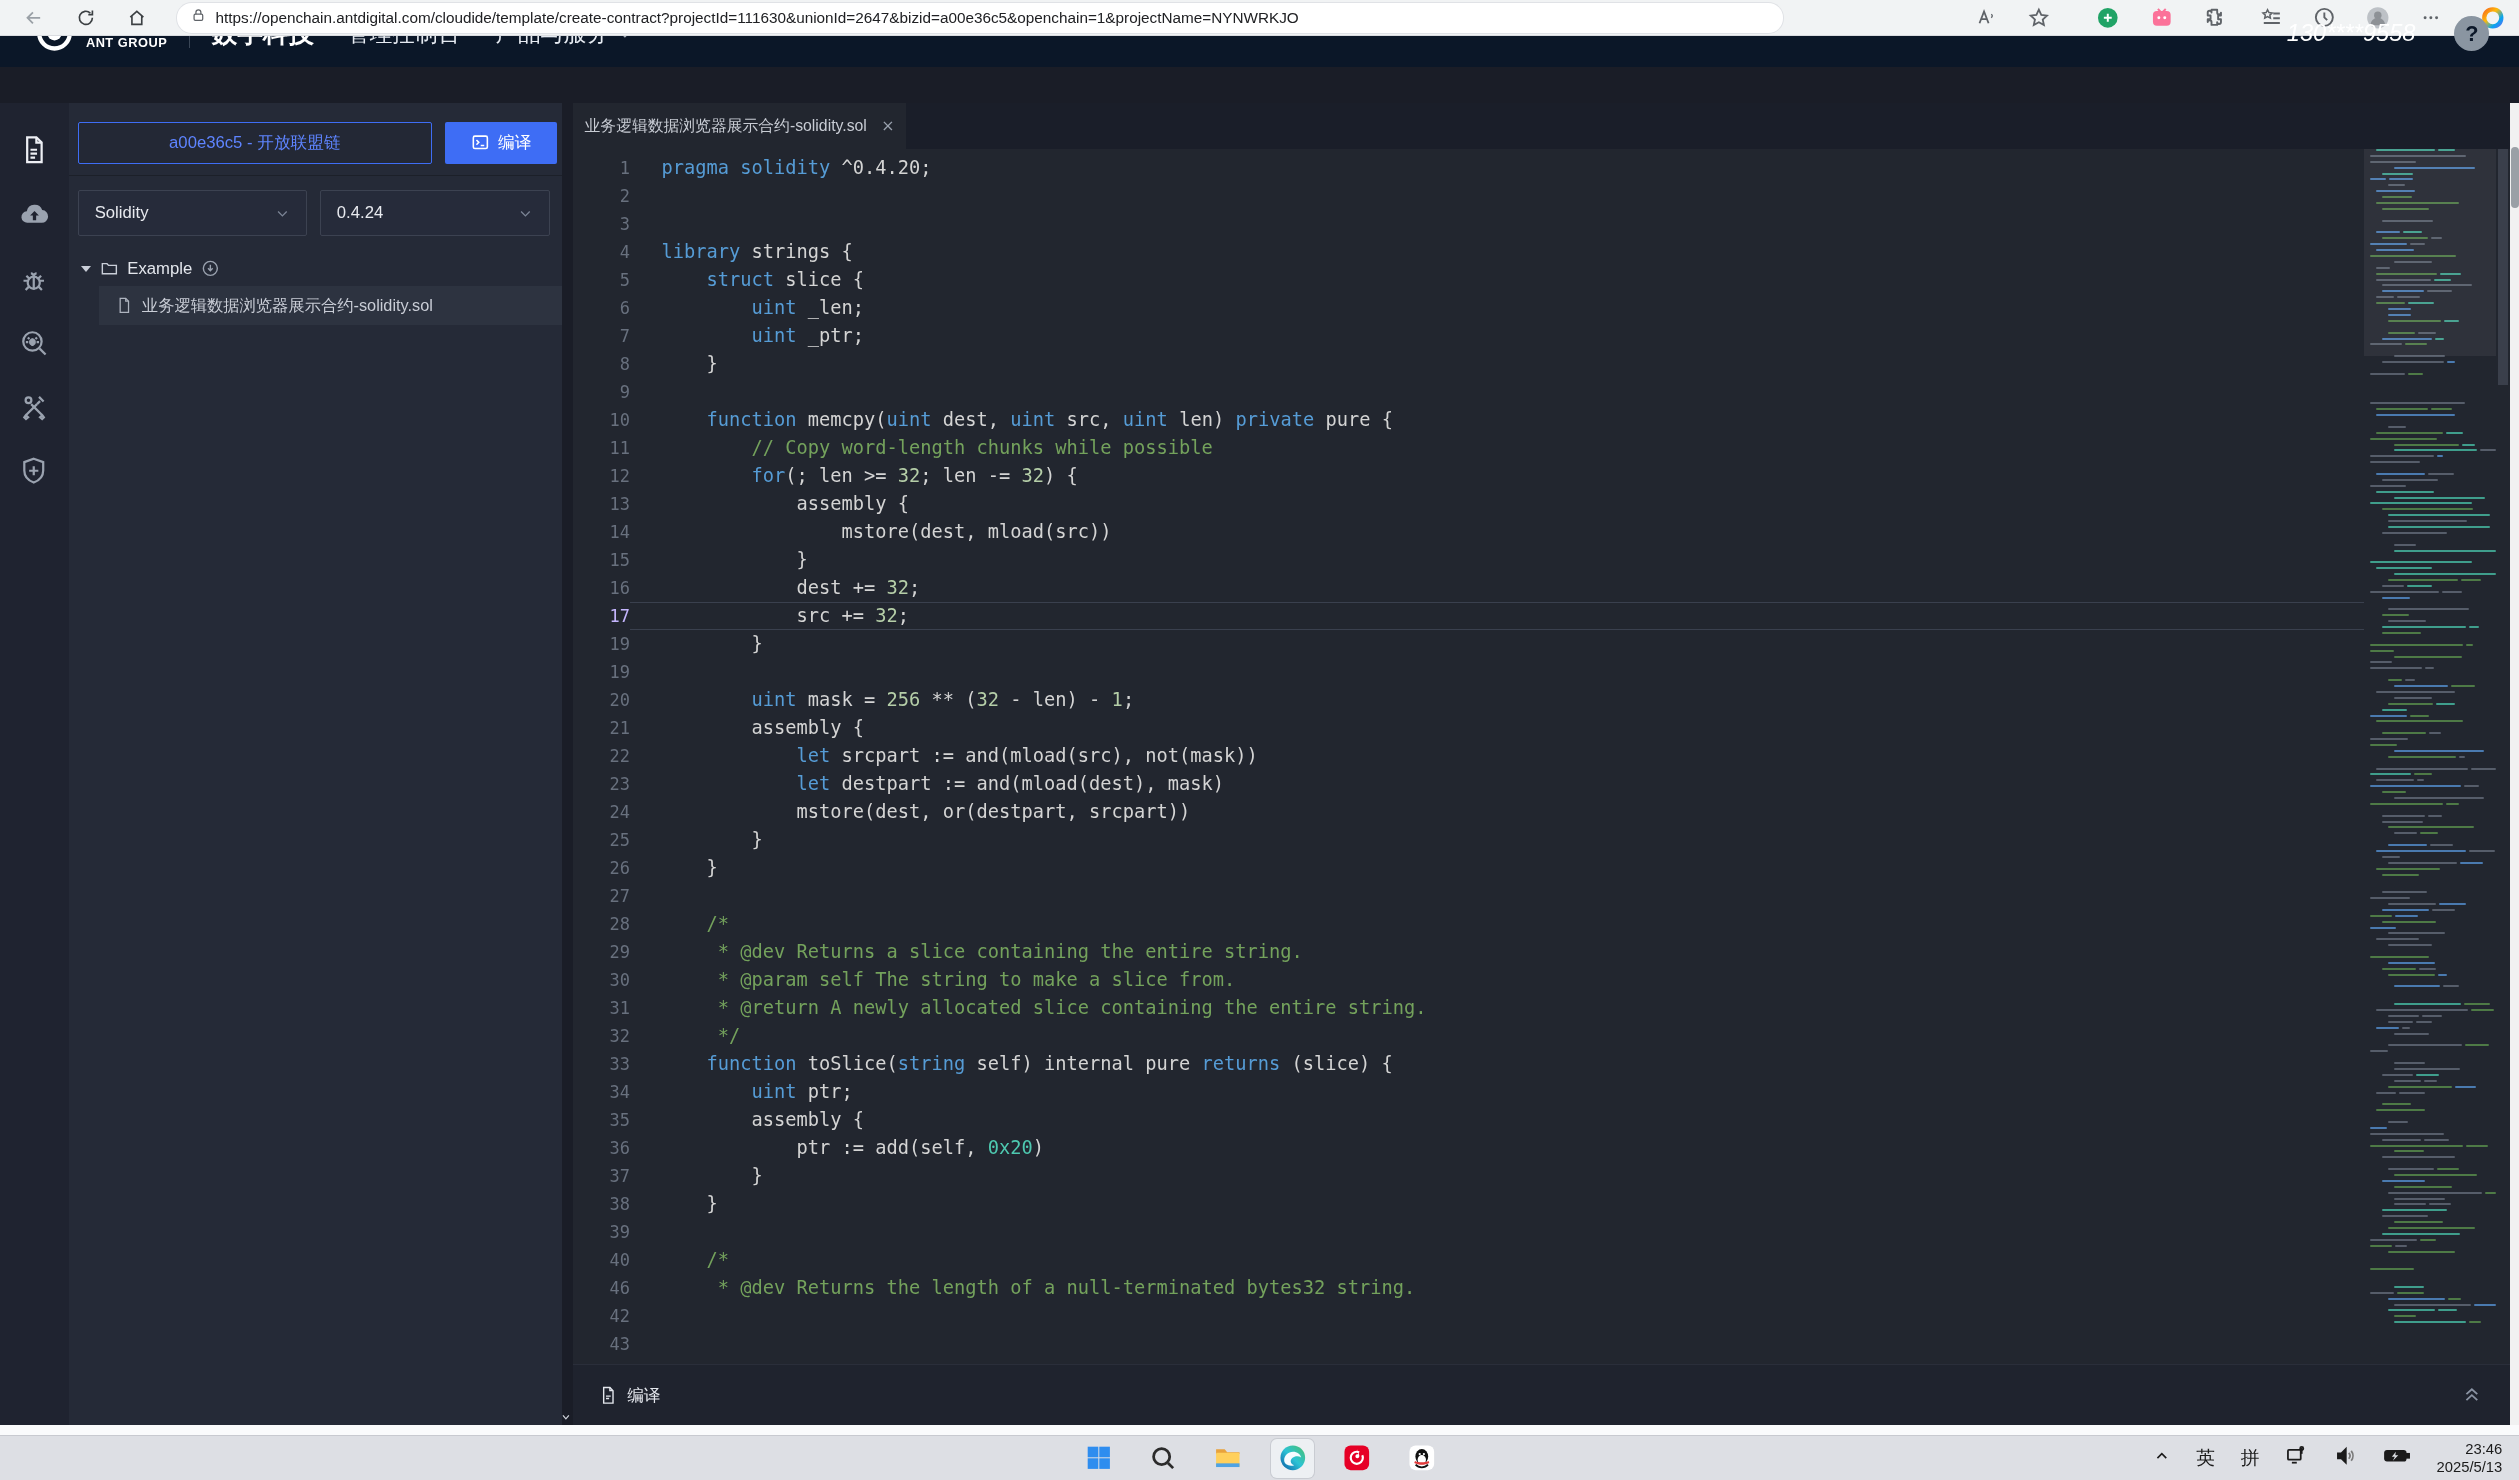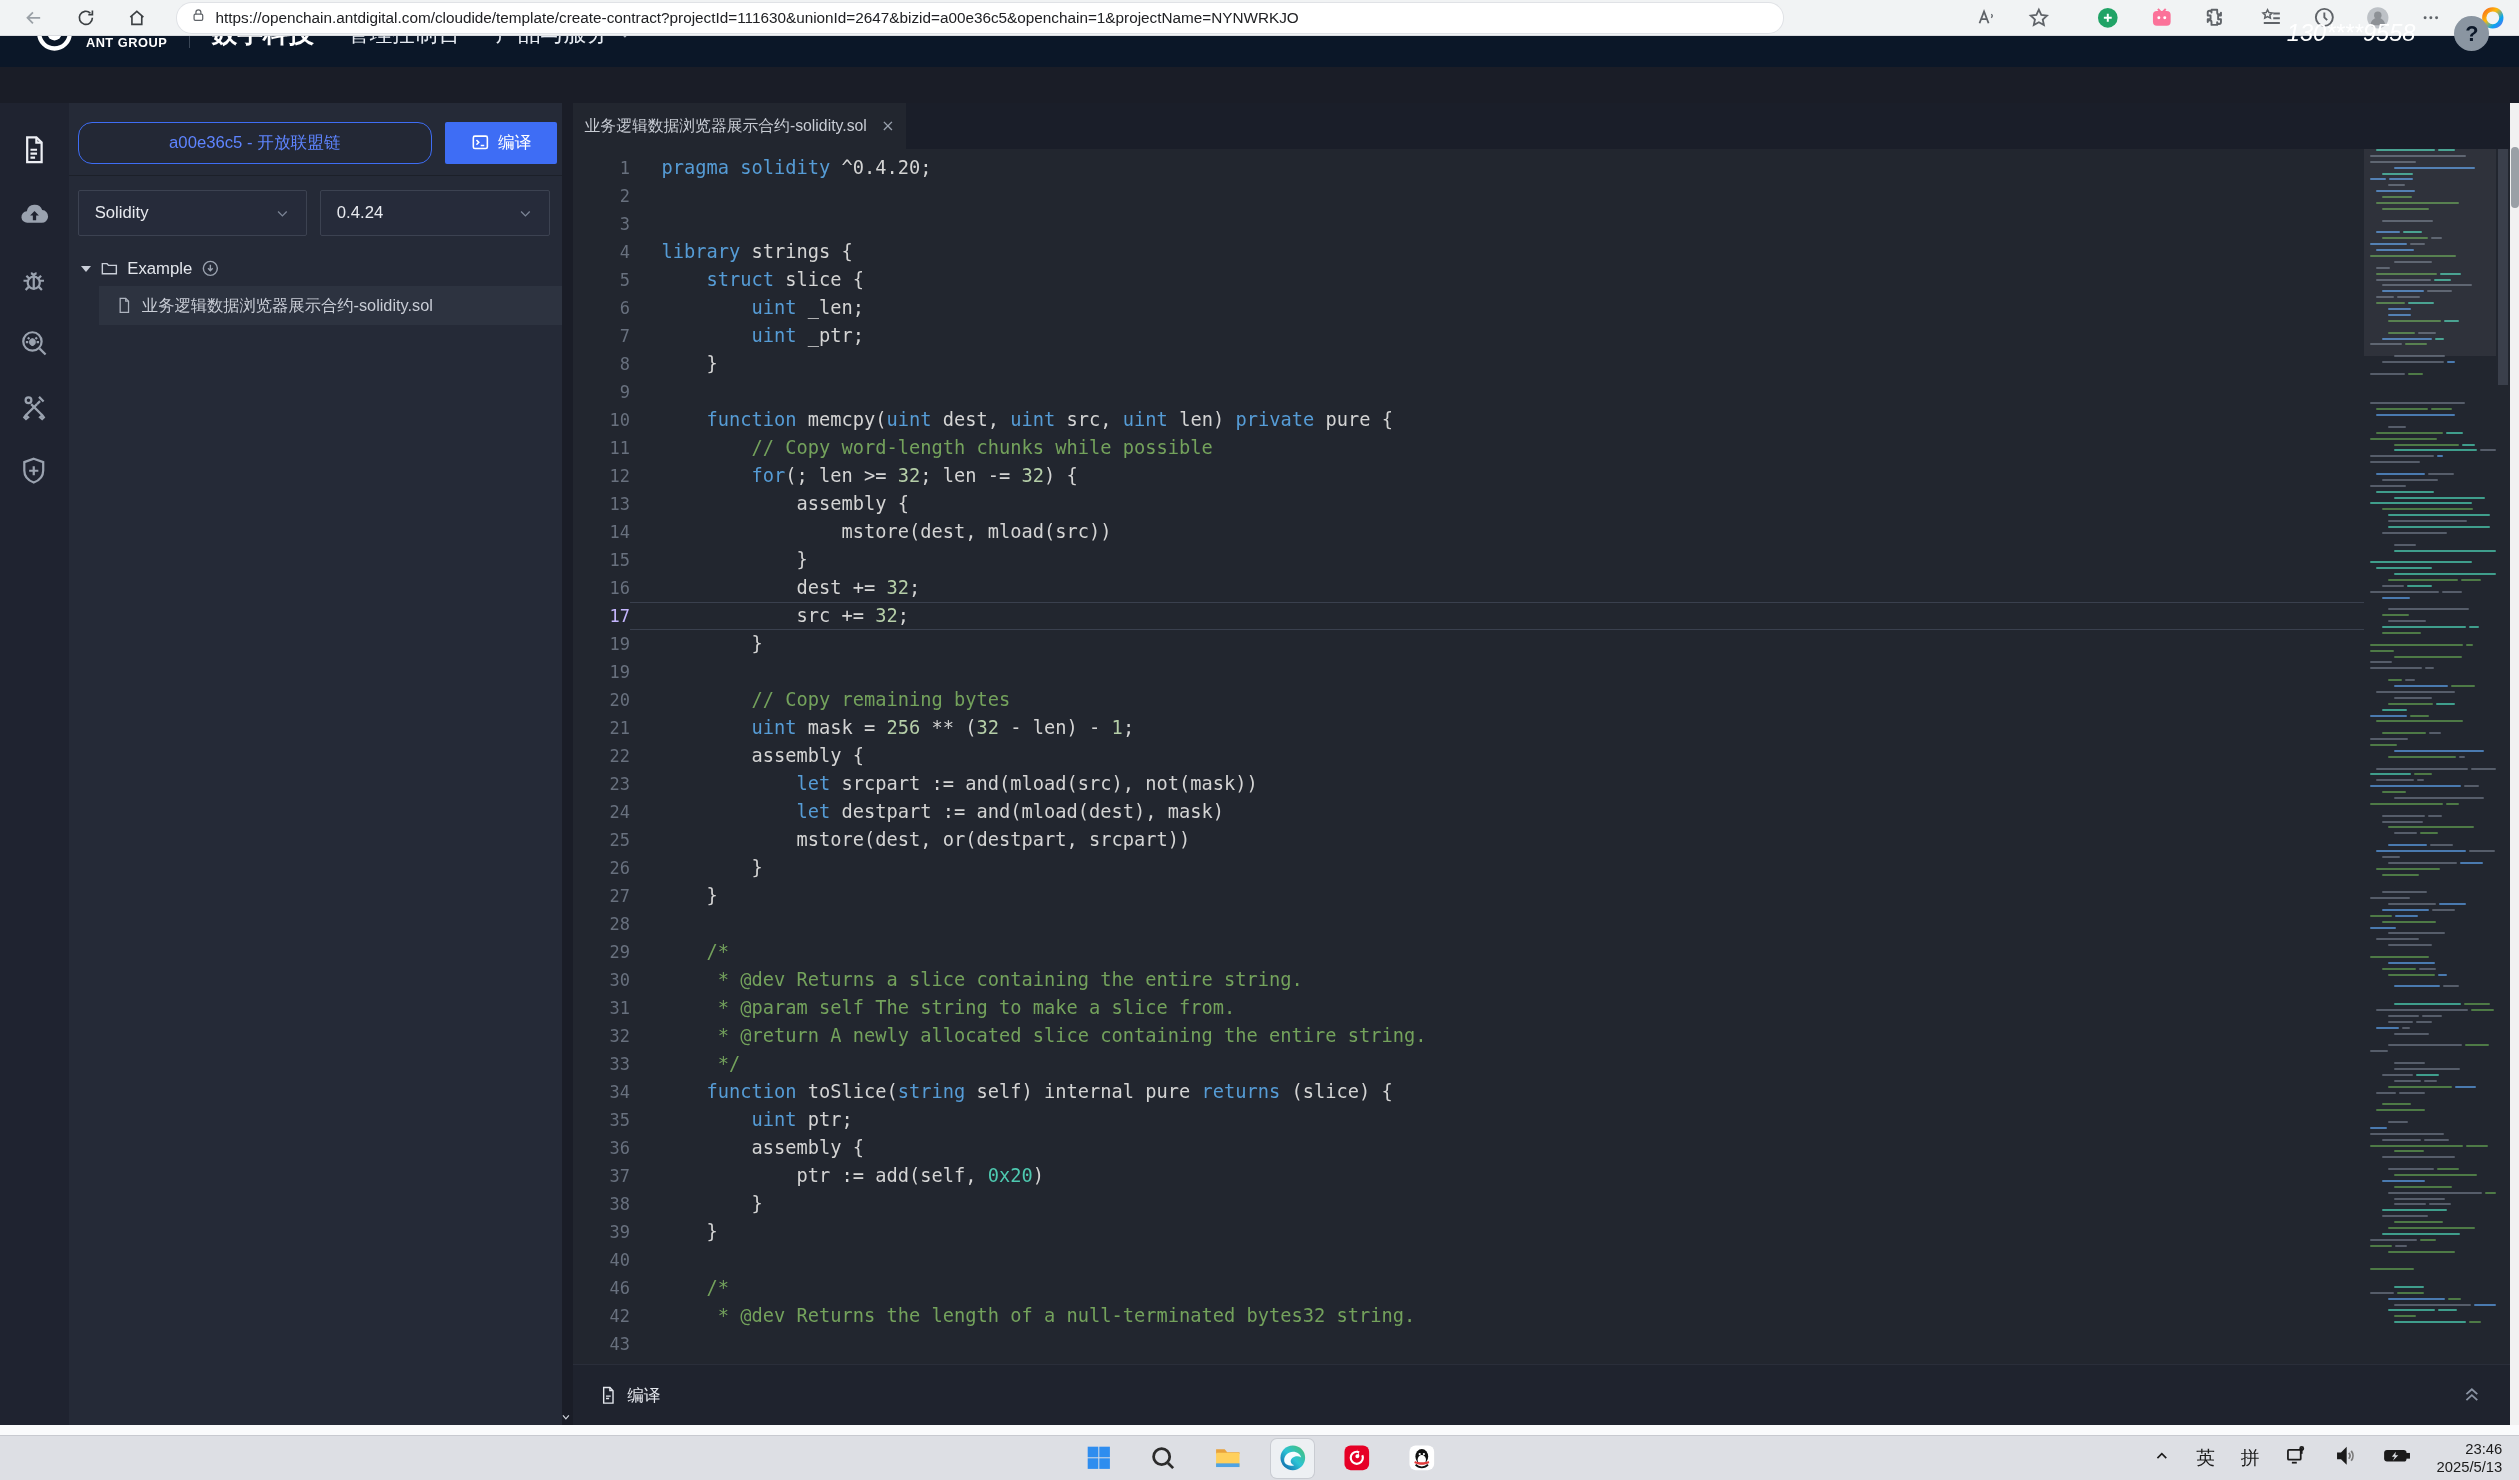"a00e36c5 - 开放联盟链" #project-box { border-radius: 14px -> 2px }
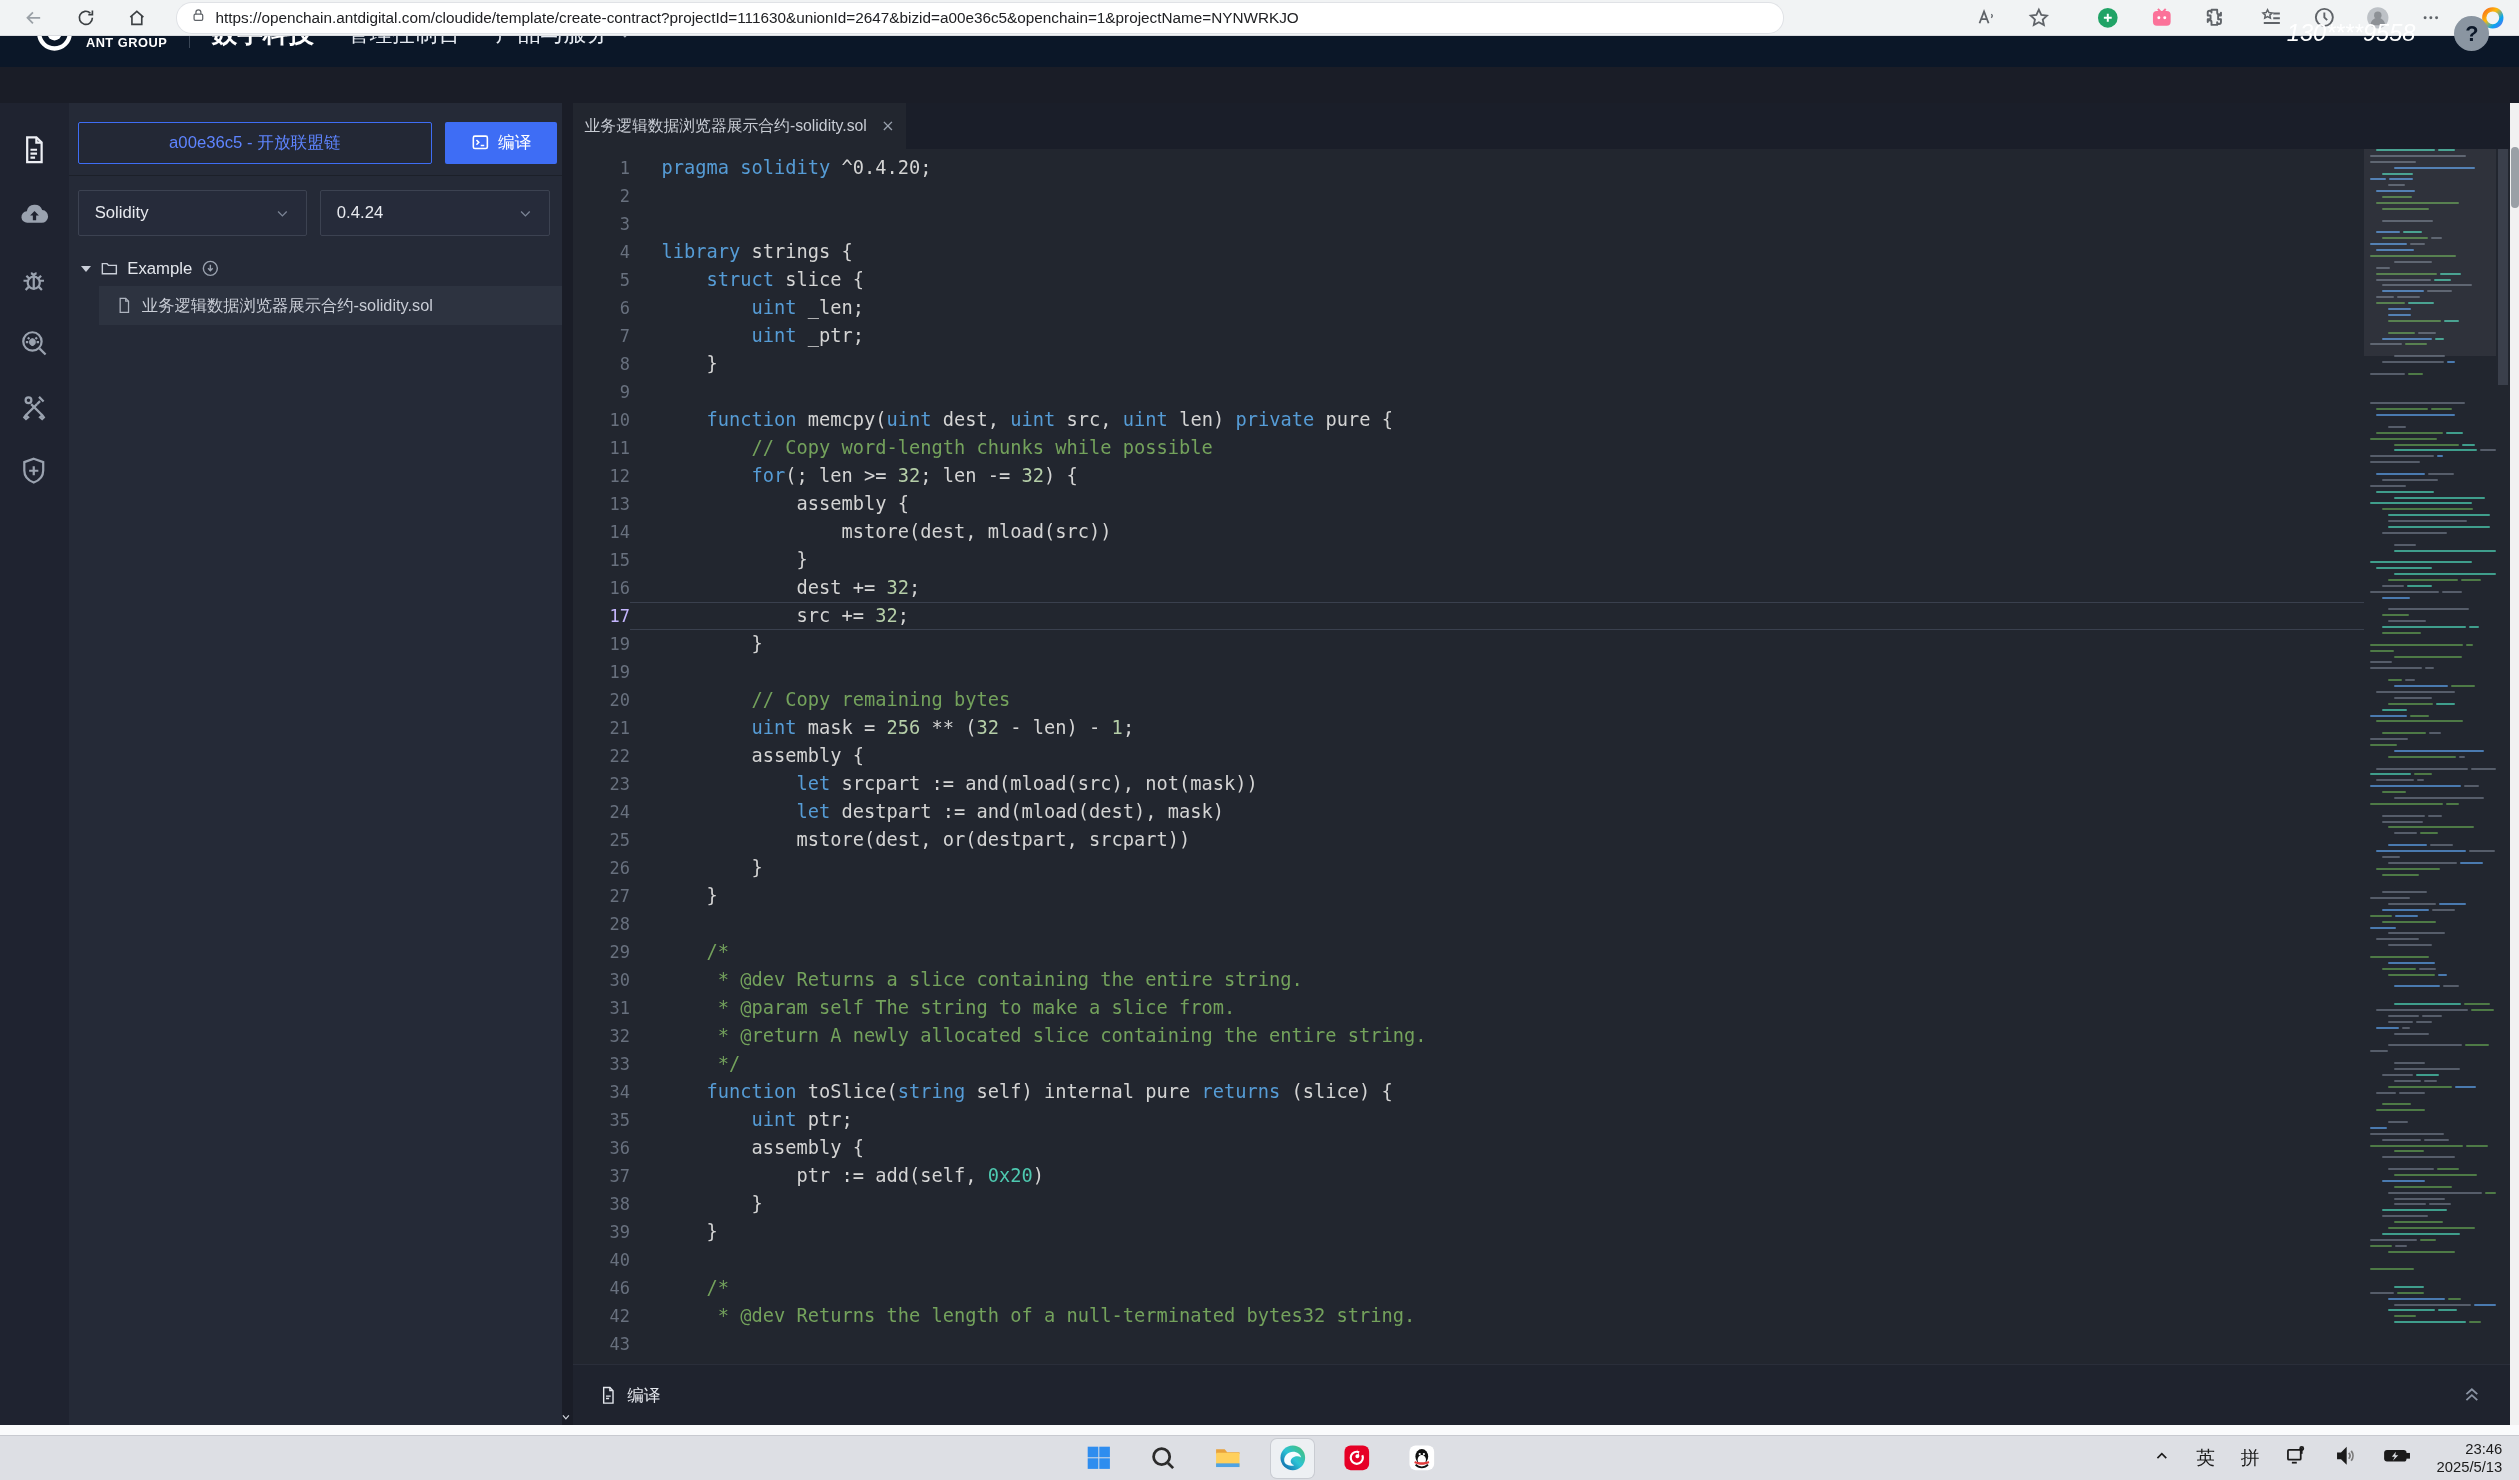"// Copy remaining bytes" div.code-line { html: <div><span> </span><span>// Copy remaining bytes</span></div> -> none }
